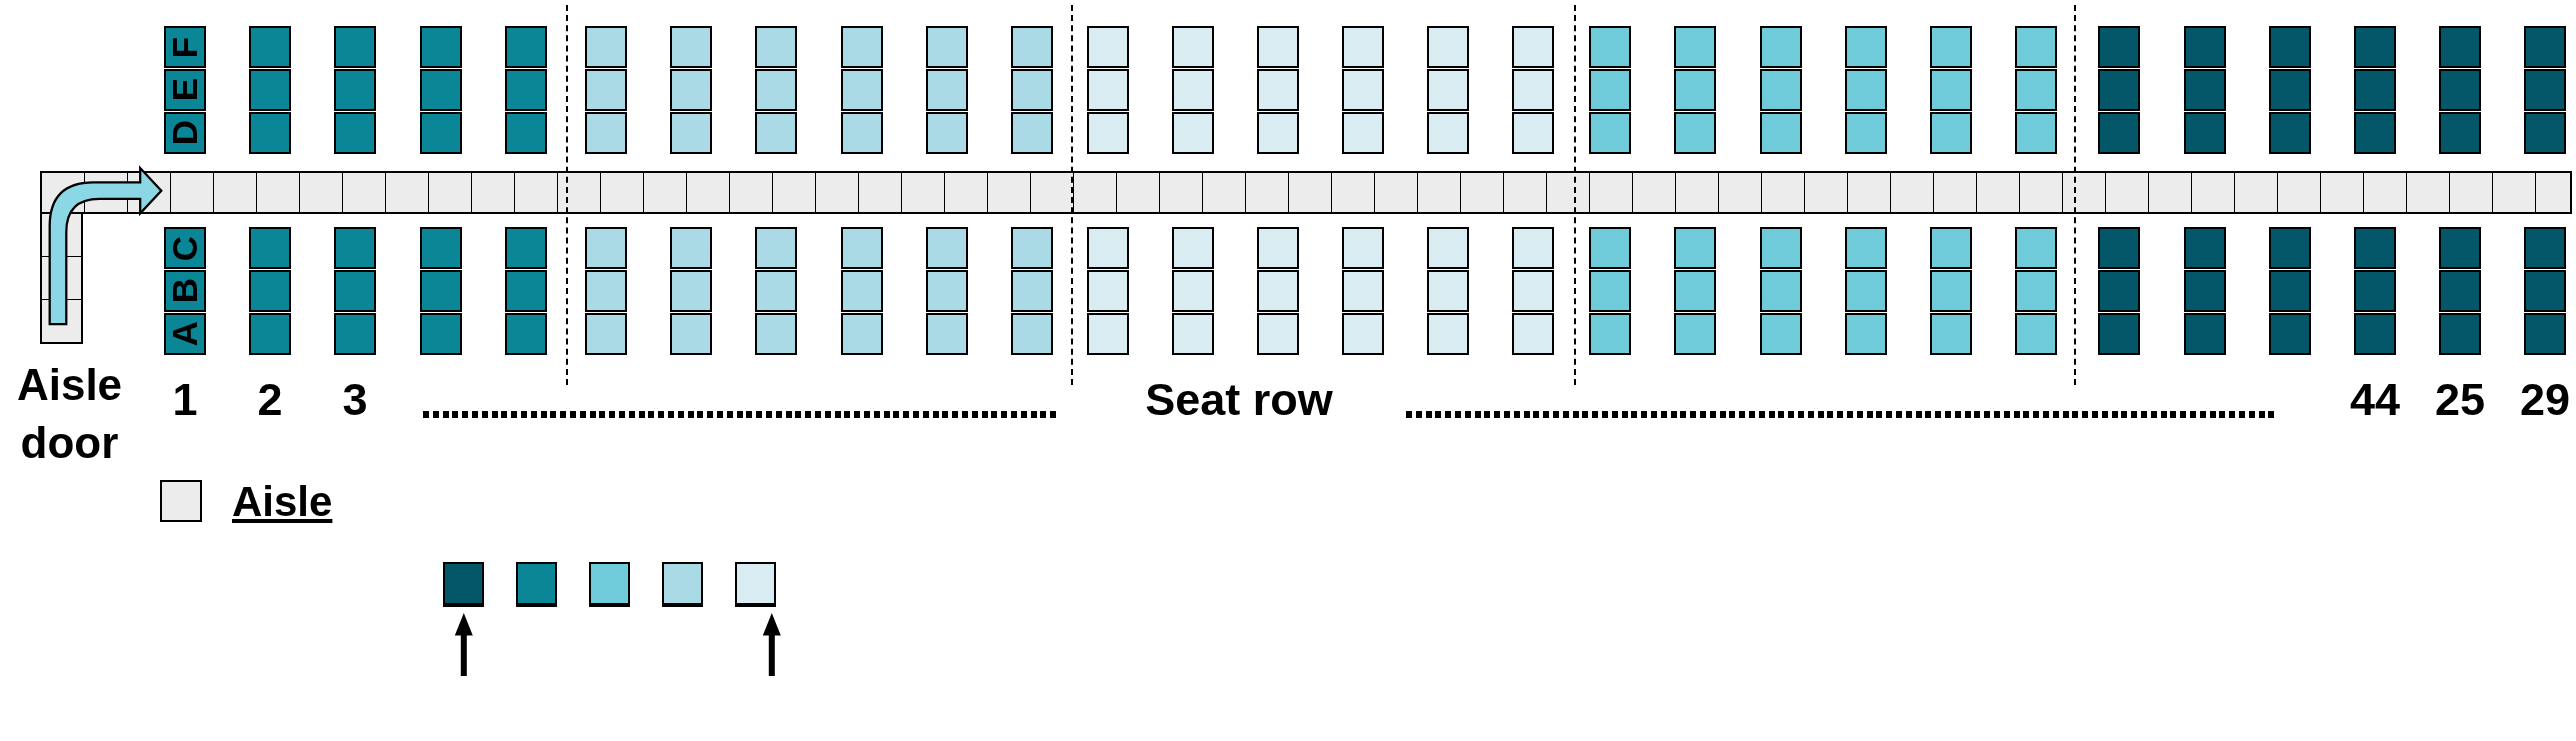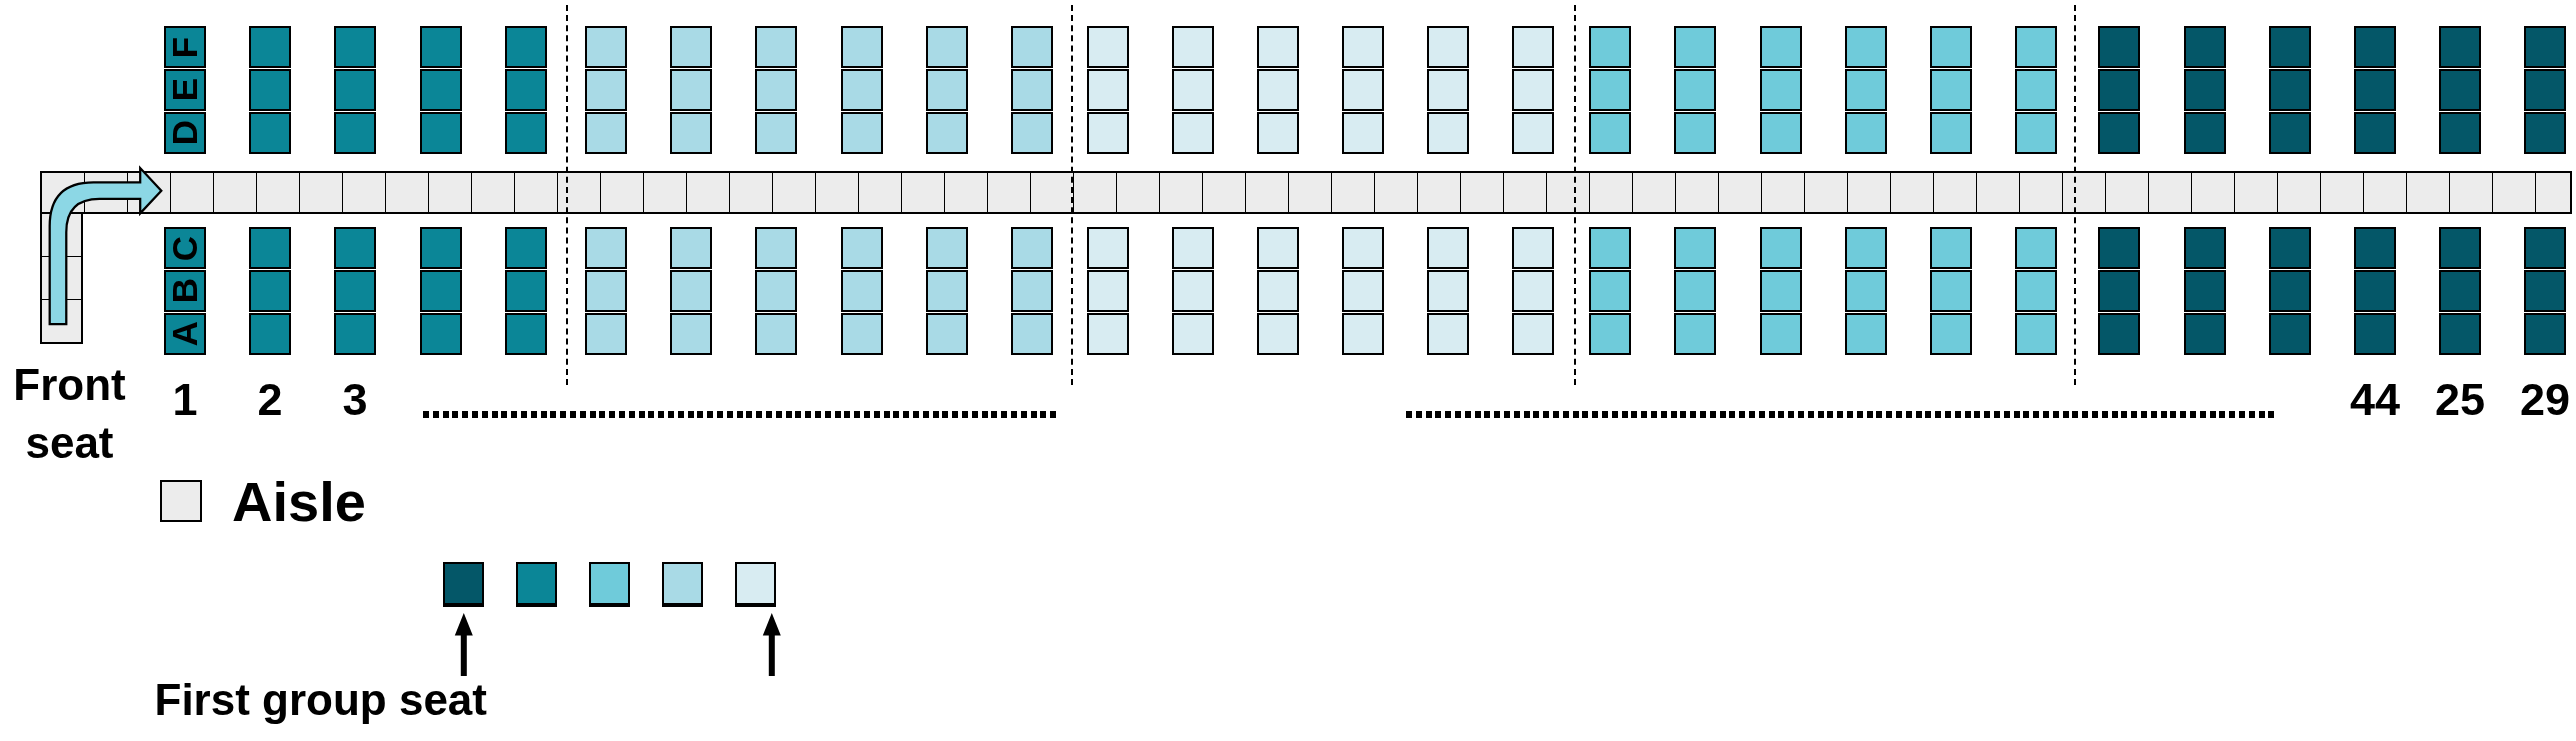"Front seat" div { text: Front seat -> Aisle door }
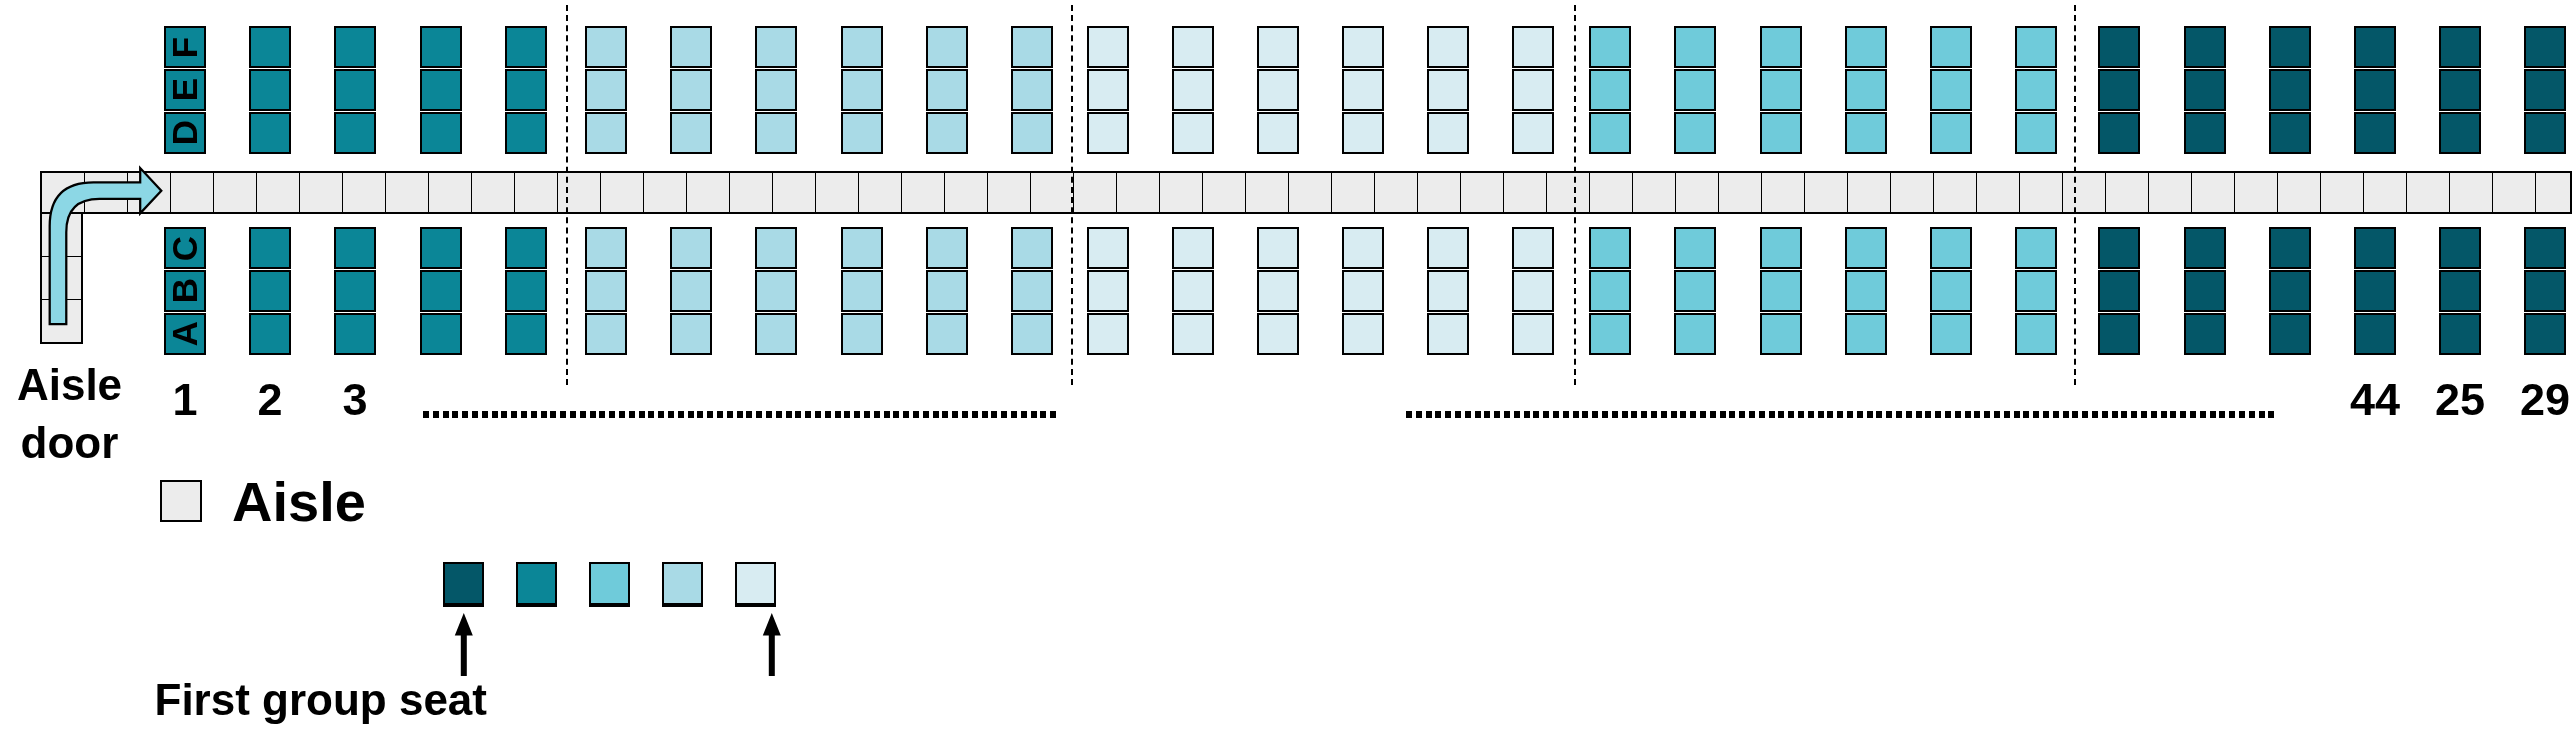"Seat row" div { html: none -> <div>Seat row</div> }
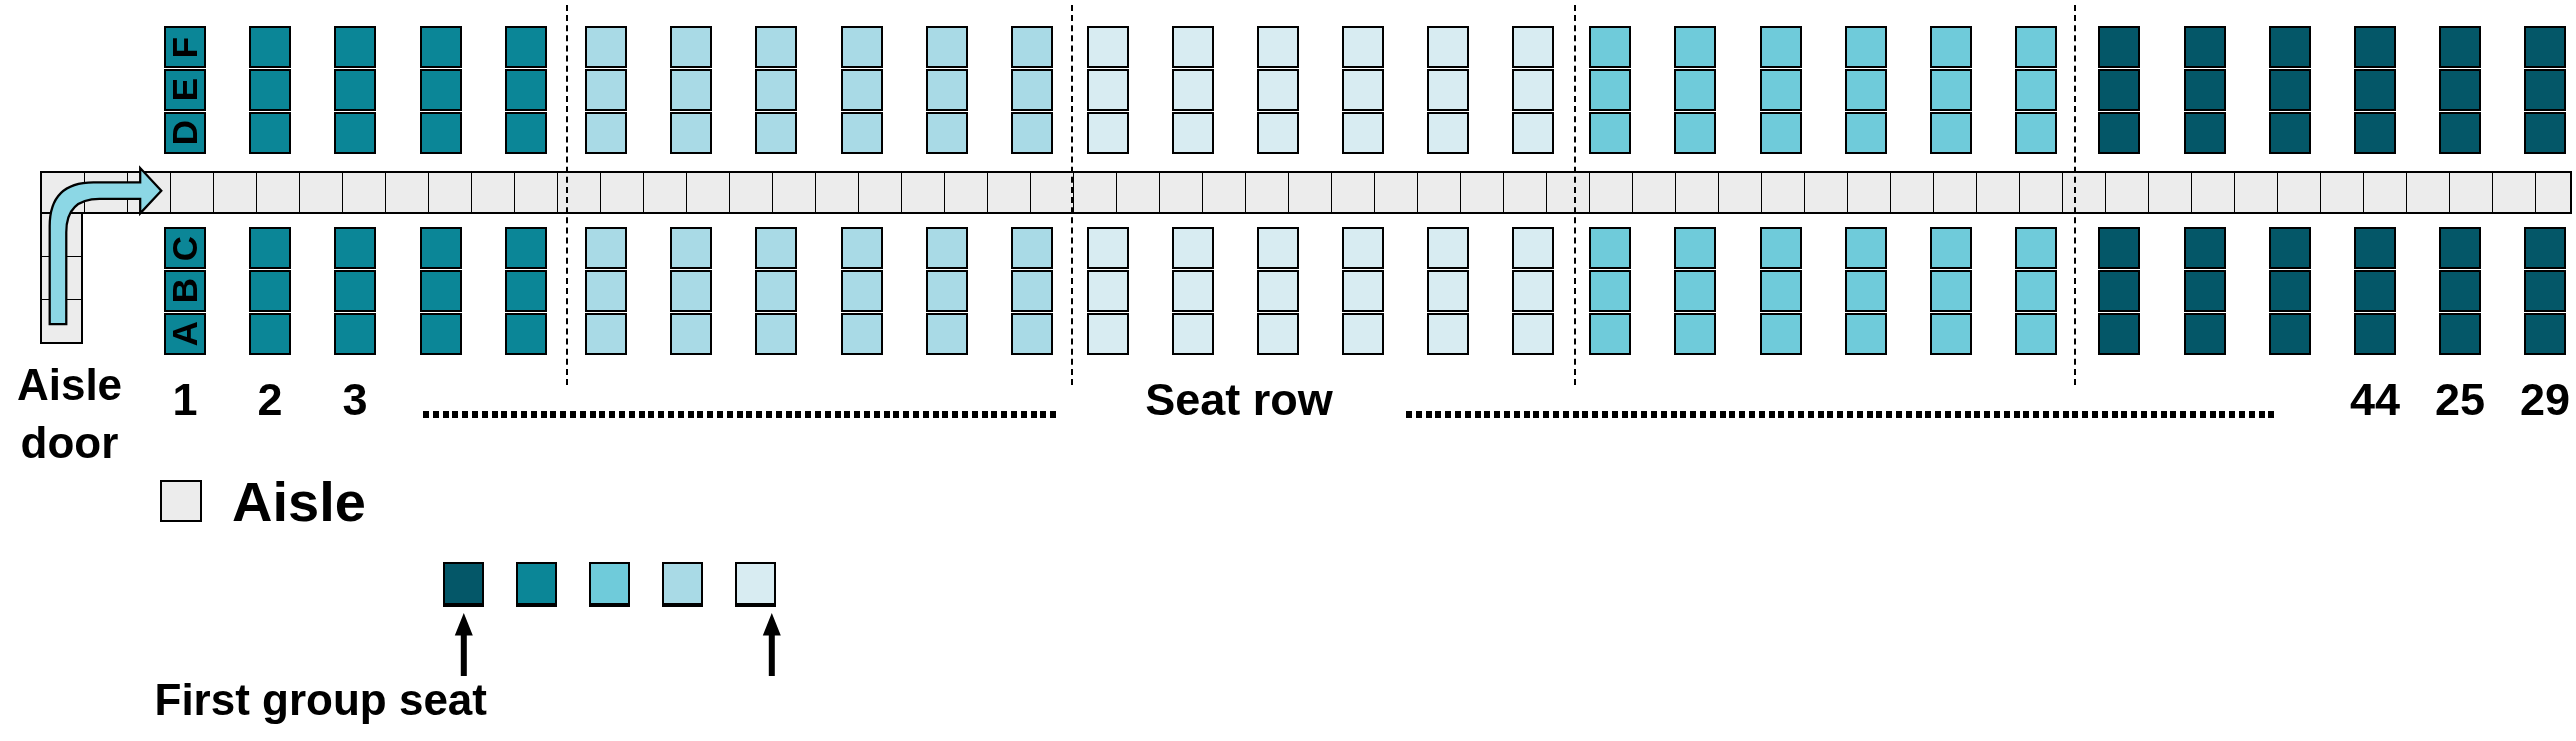"Aisle" #aisle-label { font-size: 56px -> 42px; text-decoration: none -> underline }
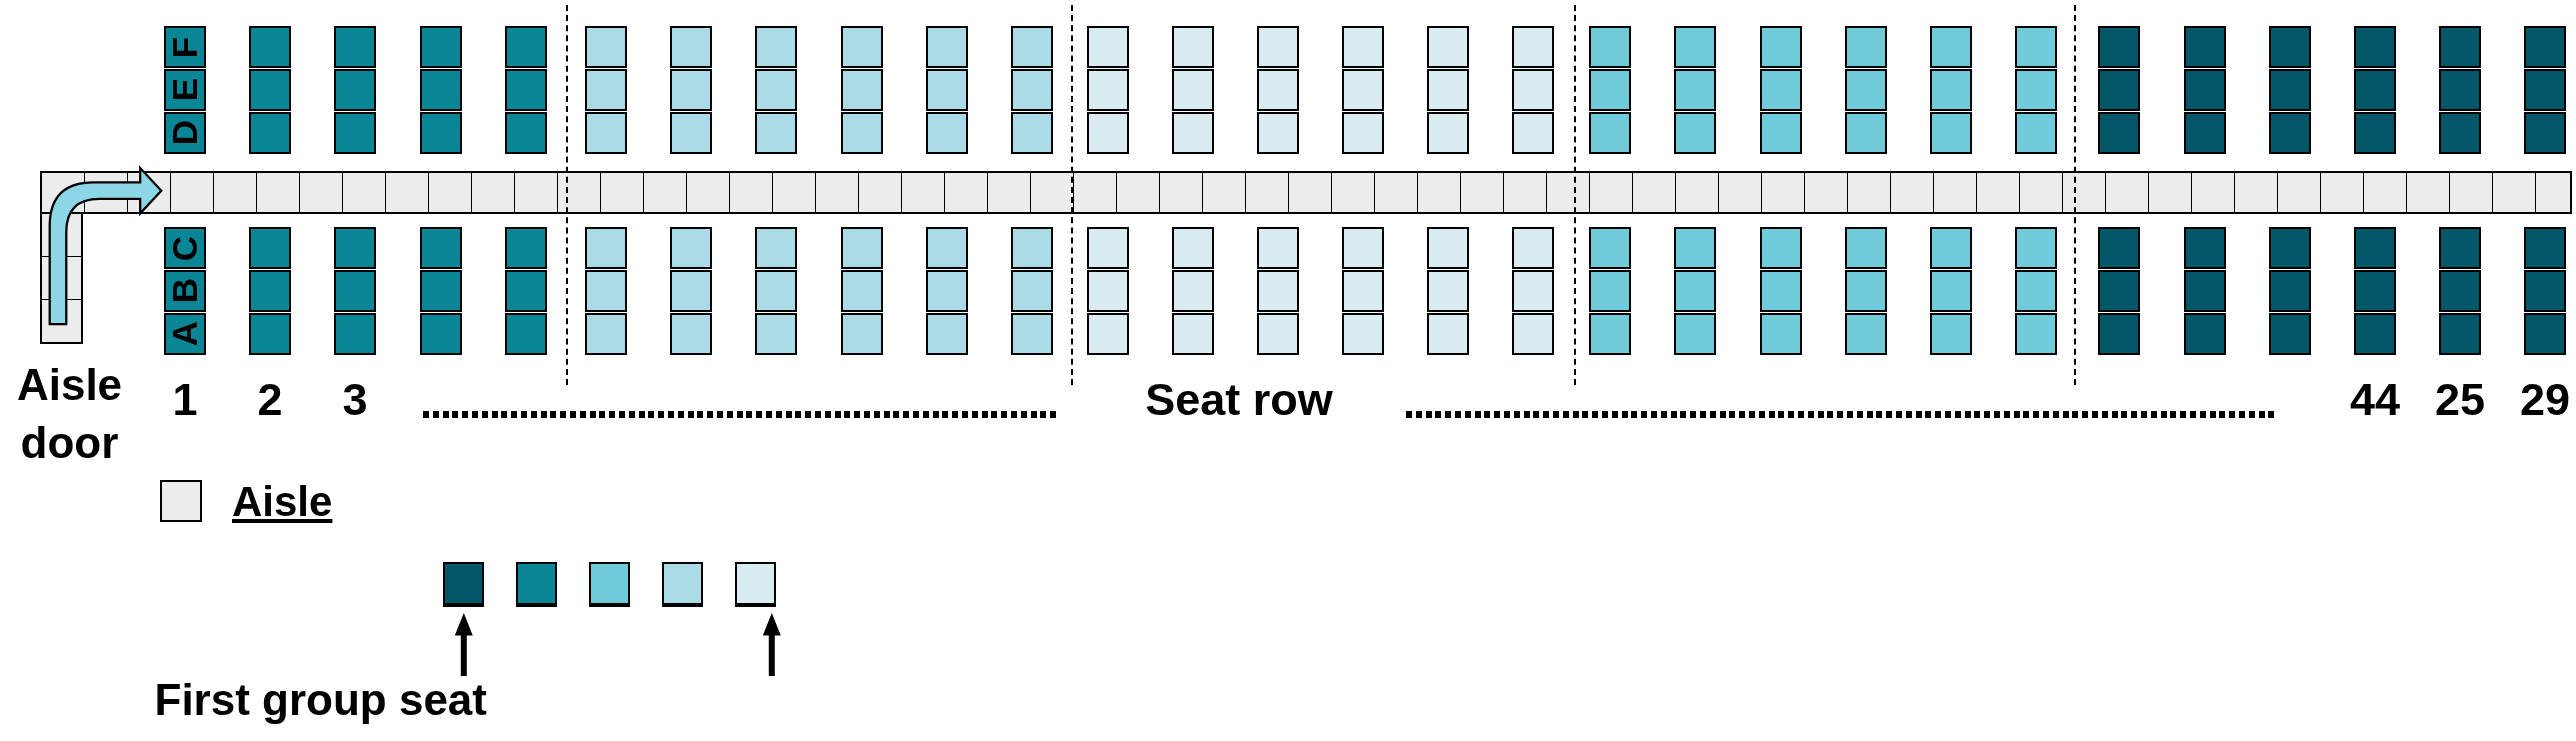"First group seat" div { html: <div>First group seat</div> -> none }
